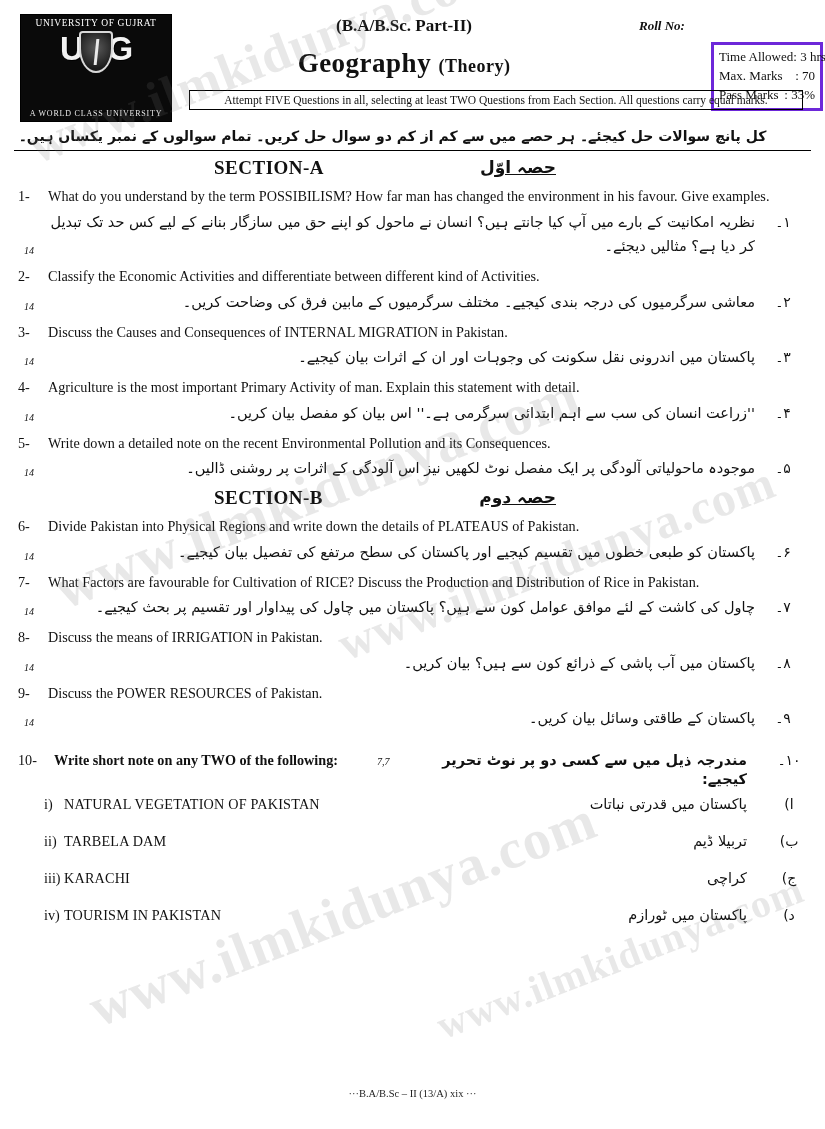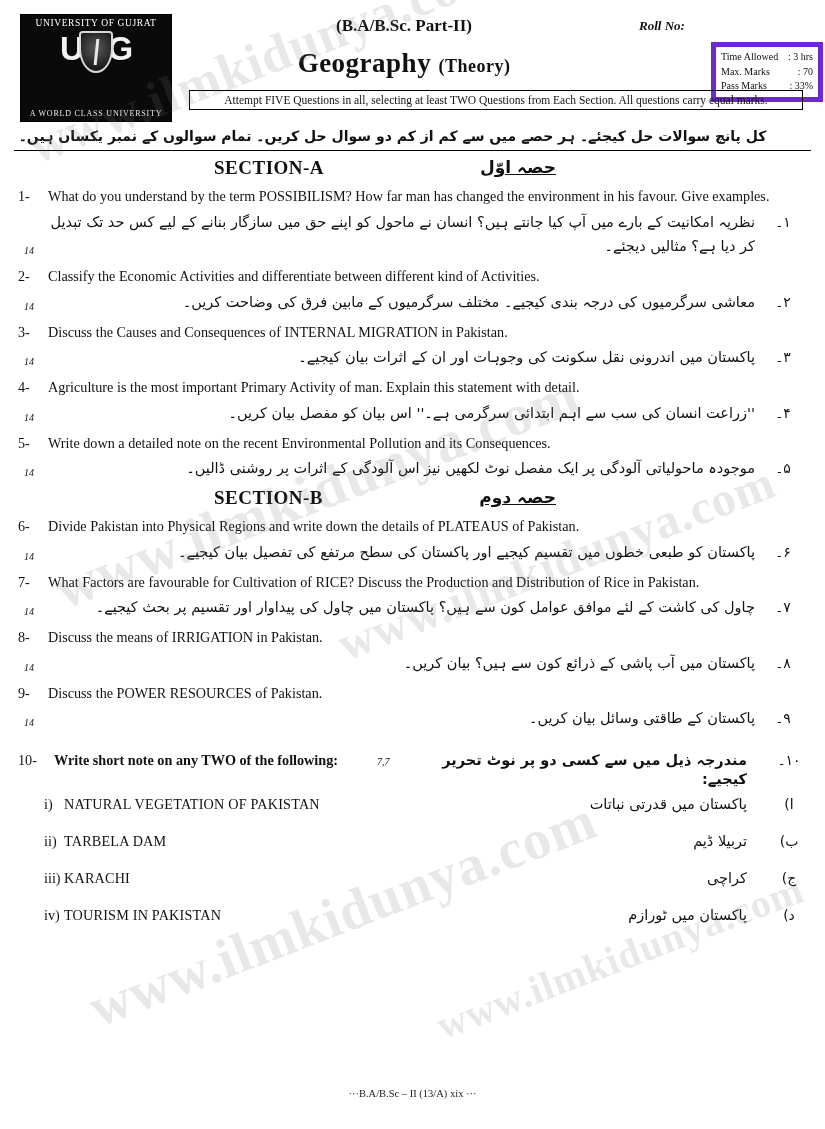"Time Allowed" .marks-box { border: 5px solid #6d28d9 -> 3px solid #6d28d9; font-size: 10px -> 13px }
